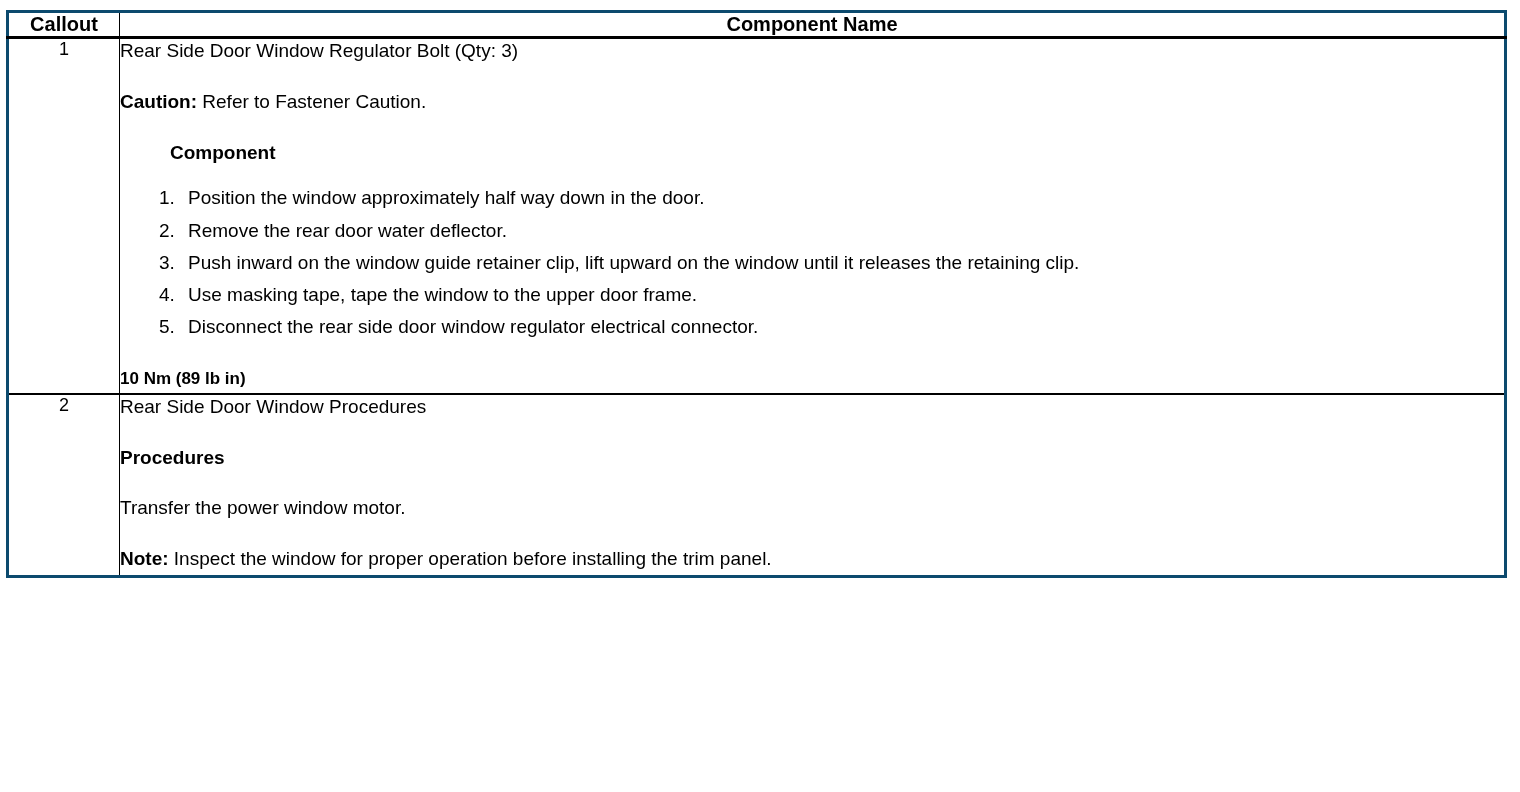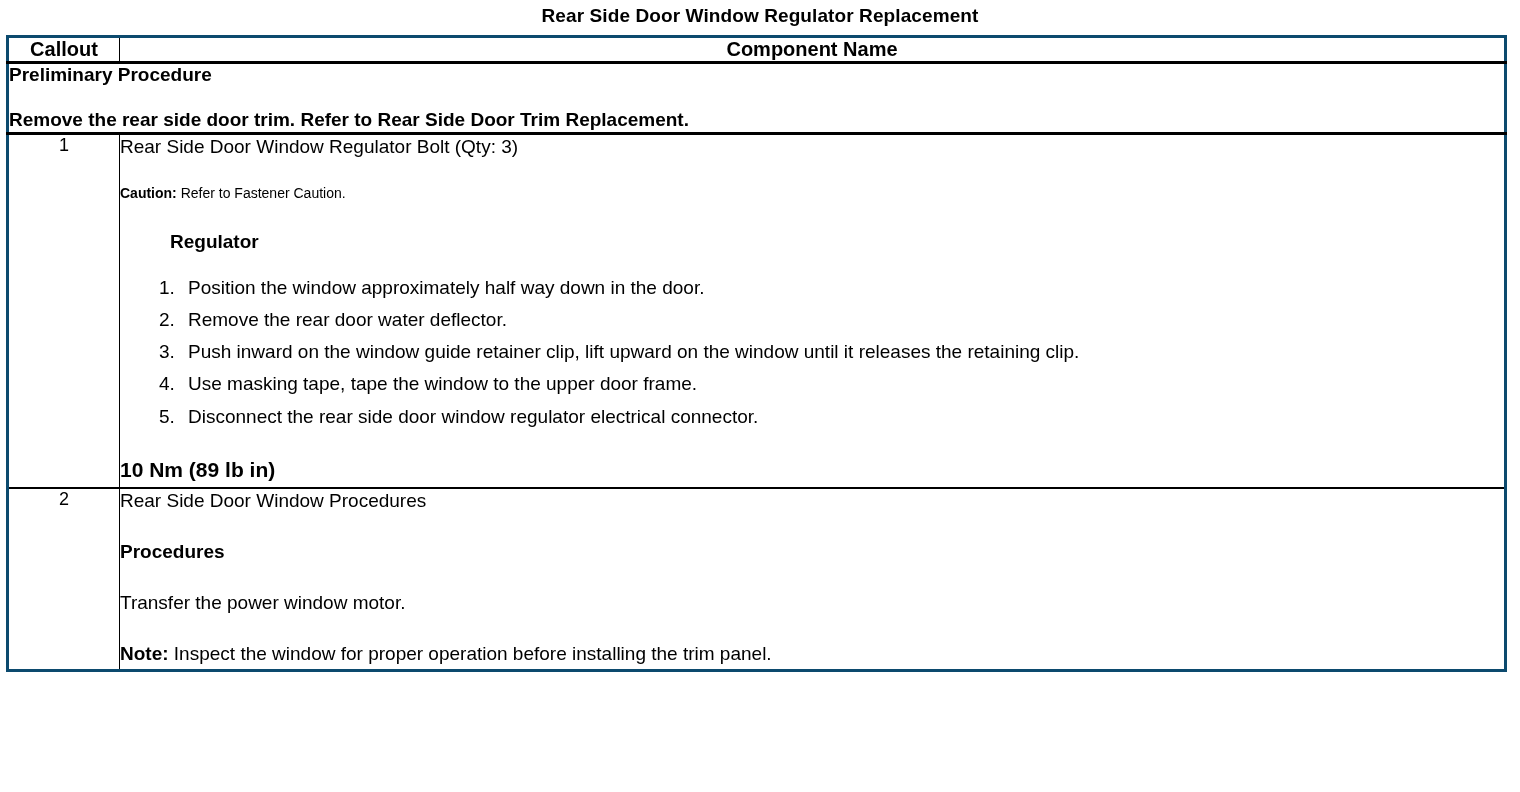"Rear Side Door Window Regulator Replacement" div.doc-title { html: <div>Rear Side Door Window Regulator Replacement</div> -> none }
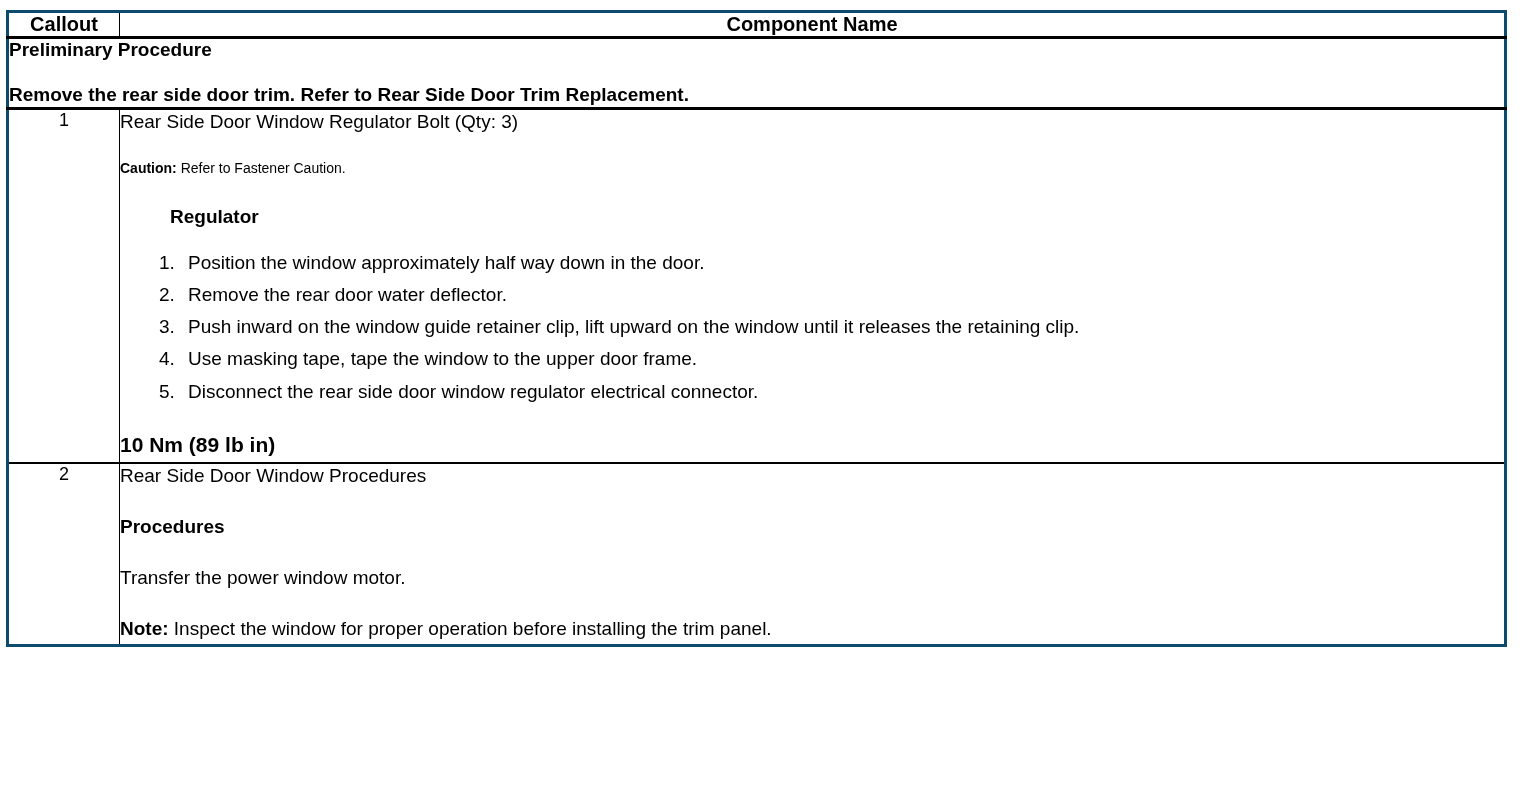"Preliminary Procedure" tr { html: <tr> <td> <p>Preliminary Procedure</p> <p>Remove the rear side door trim. Refer to Rear Side Door Trim Replacement.</p> </td> </tr> -> none }
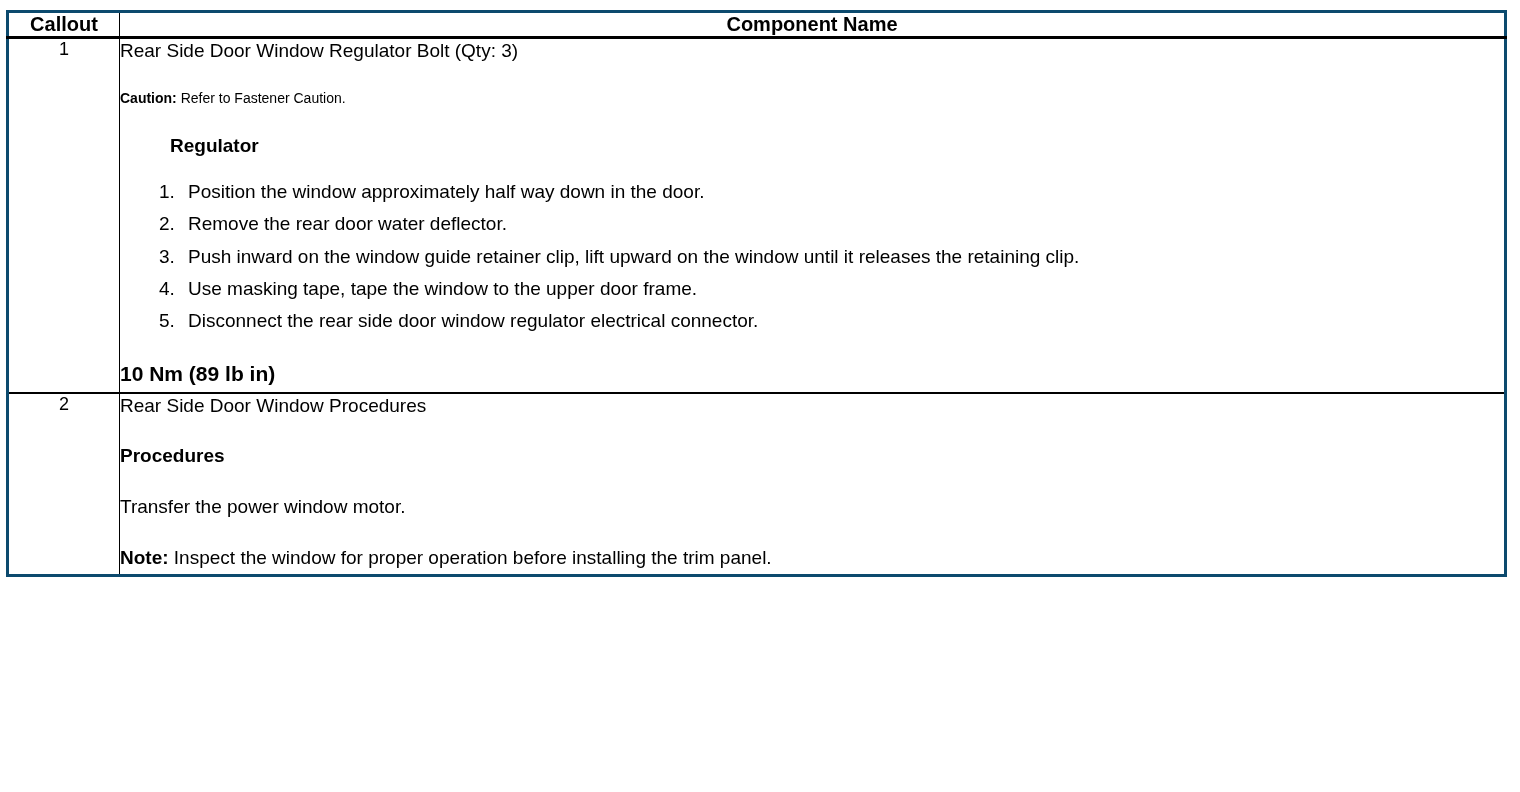"Caution: Refer to Fastener Caution." .caution-line { font-size: 14px -> 19px }
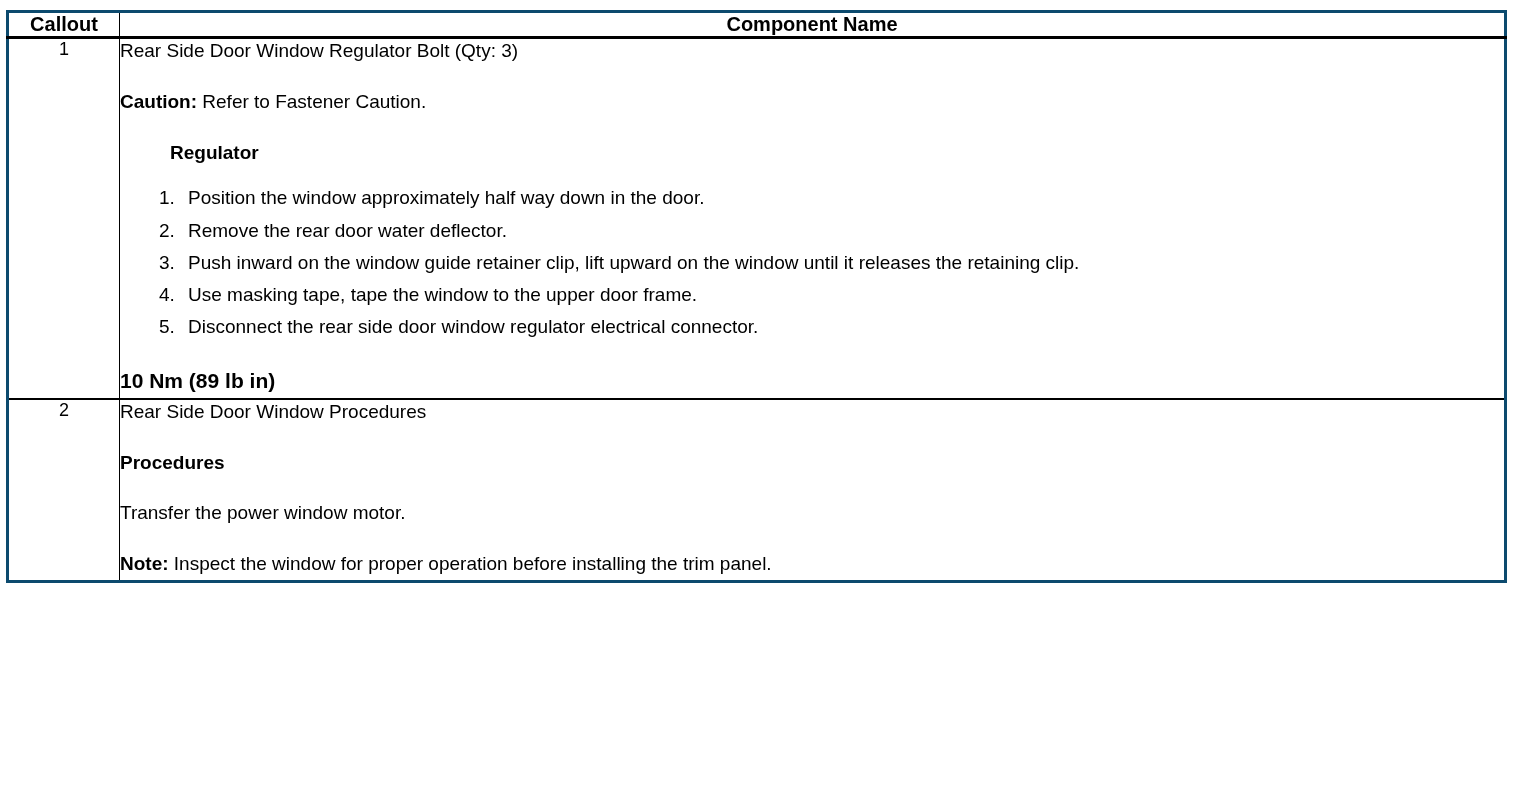"Regulator" p.proc-heading { text: Regulator -> Component }
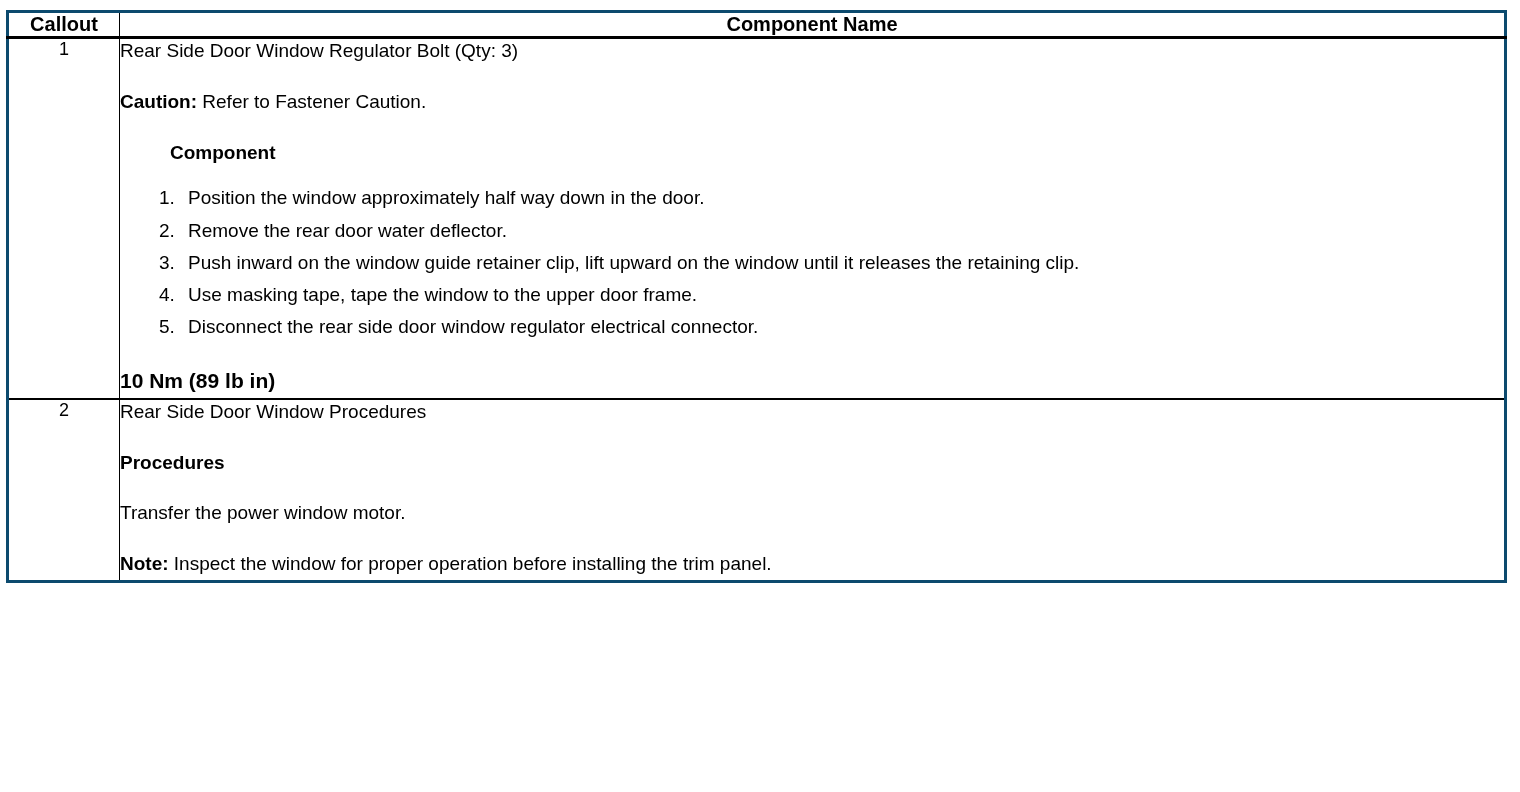"10 Nm (89 lb in)" .torque { font-size: 21px -> 17px }
